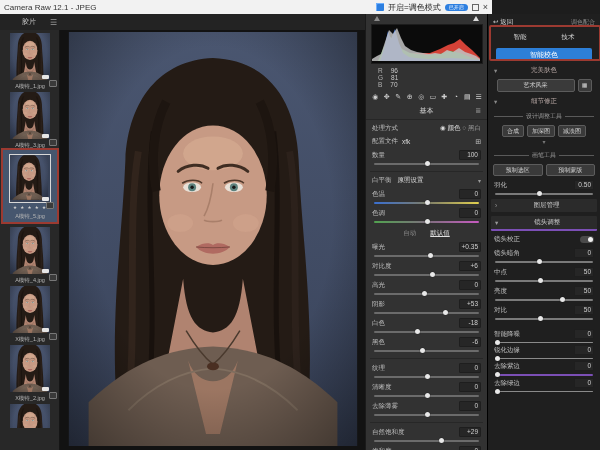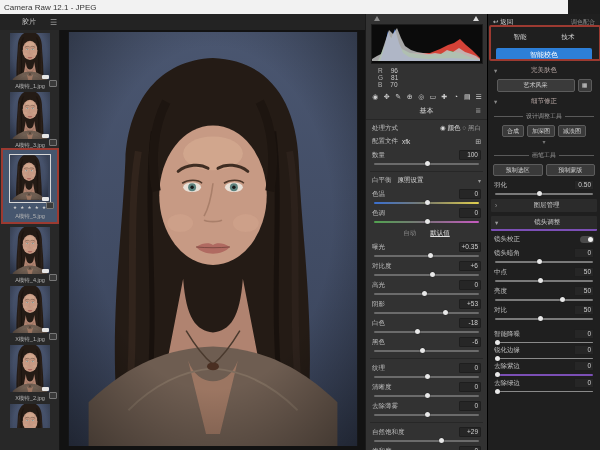"Camera Raw 12.1 - JPEG" #titlebar { width: 568px -> 492px }
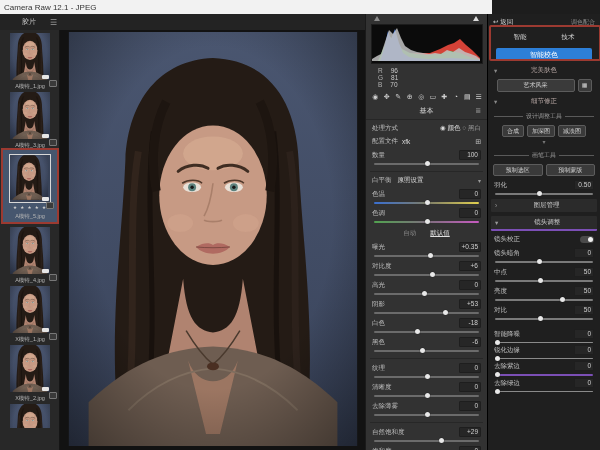"开启=调色模式" span.right { html: none -> <span> <span></span> <span>开启=调色模式</span> <span>已开启</span> <span></span> <span>×</span> </span> }
